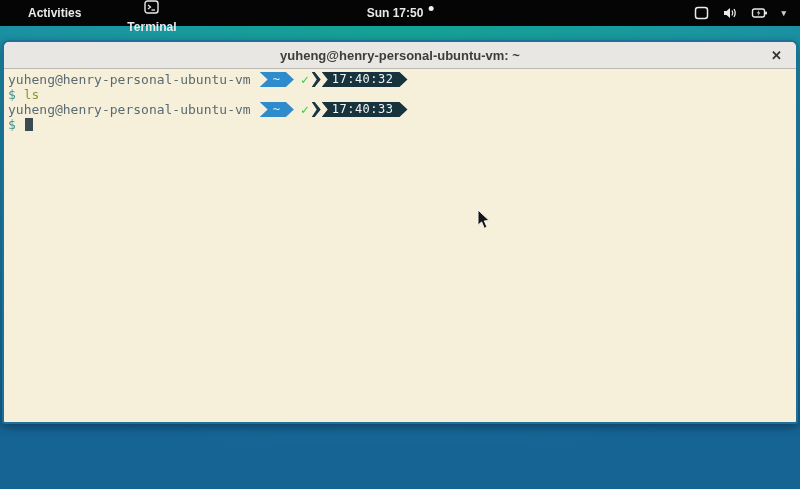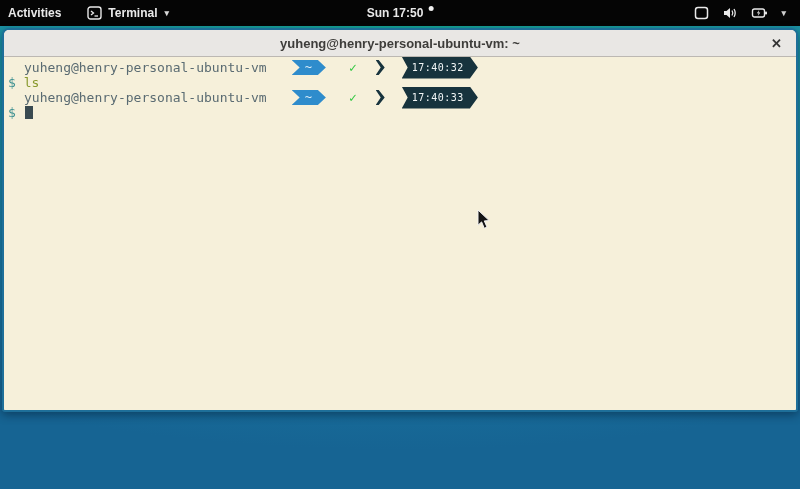"Activities" .activities { padding: 0 8px -> 0 28px }
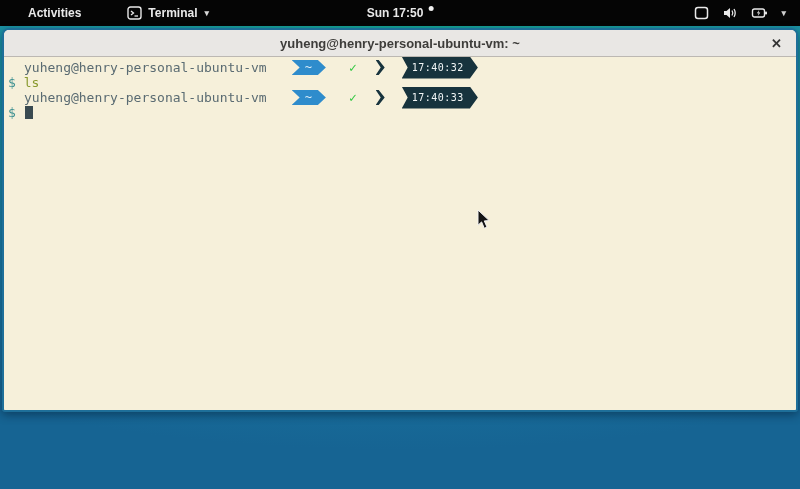"Terminal" .appmenu { flex-direction: none -> column }
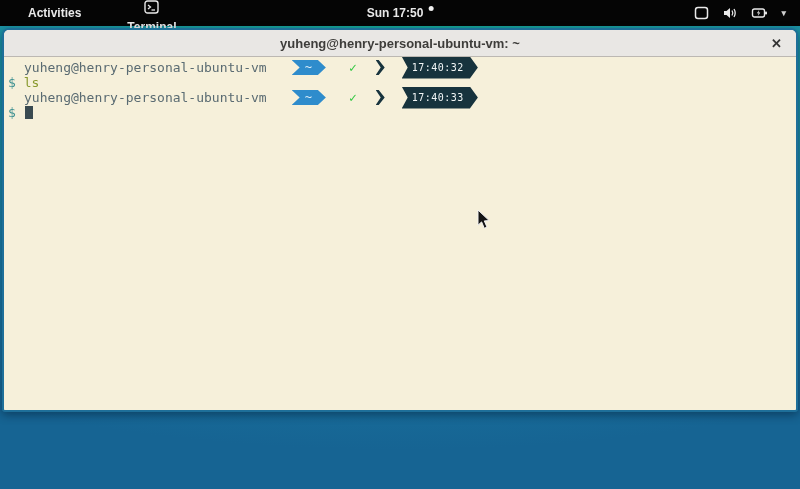"yuheng@henry-personal-ubuntu-vm: ~" .window { top: 28px -> 40px }
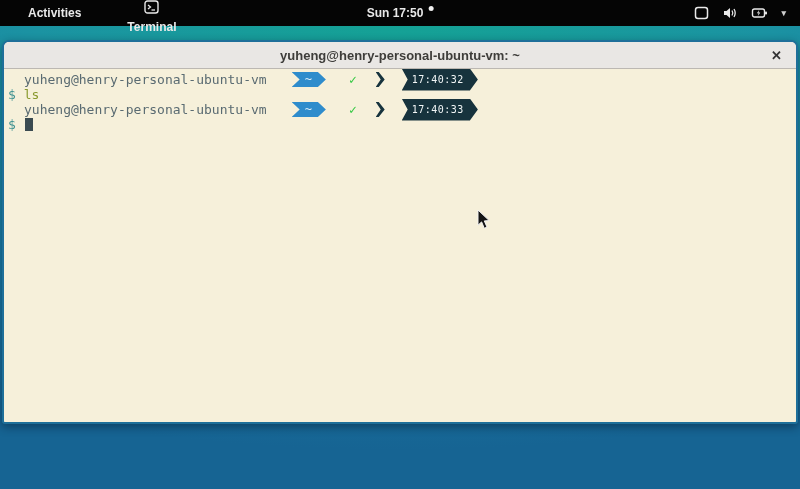"yuheng@henry-personal-ubuntu-vm" .prompt-line { gap: 16px -> none; padding-left: 20px -> 4px }
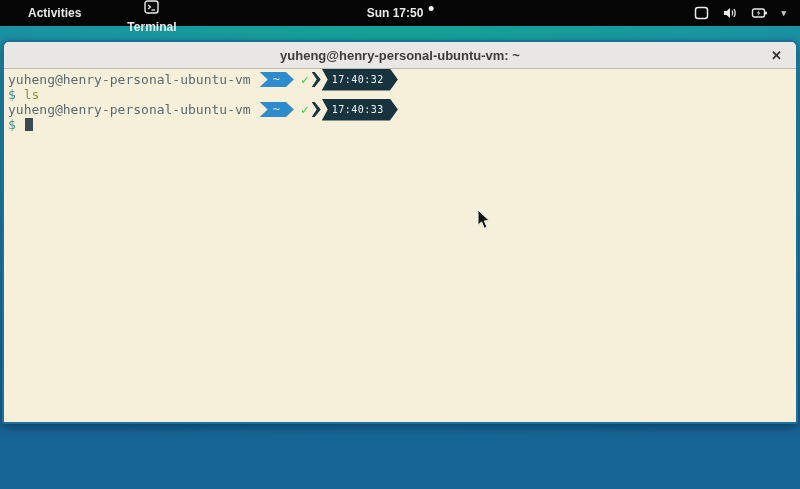"17:40:32" .seg-time { font-size: 10px -> 12px; height: 22px -> 15px }
